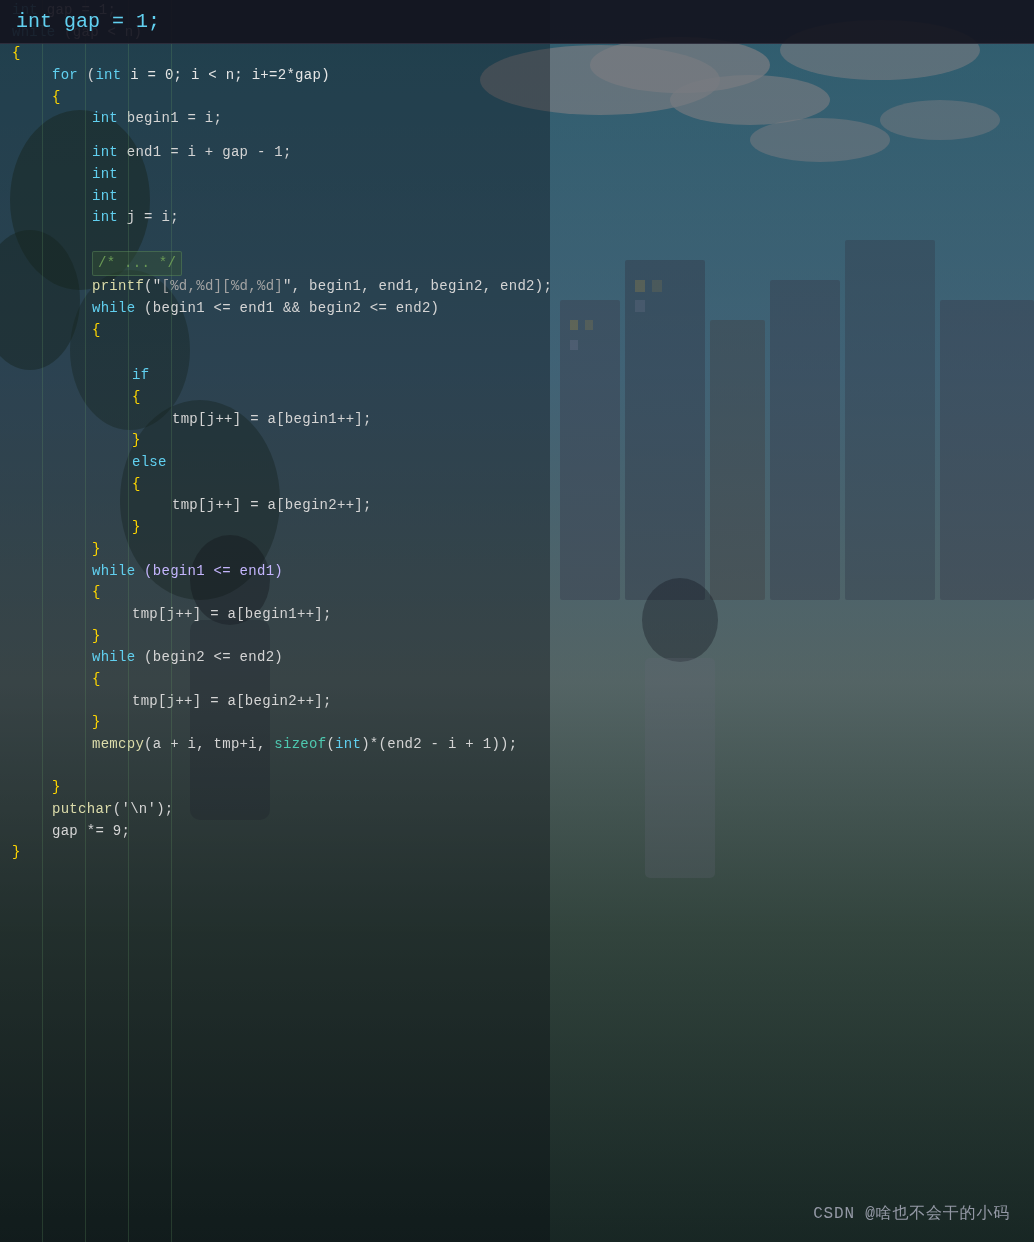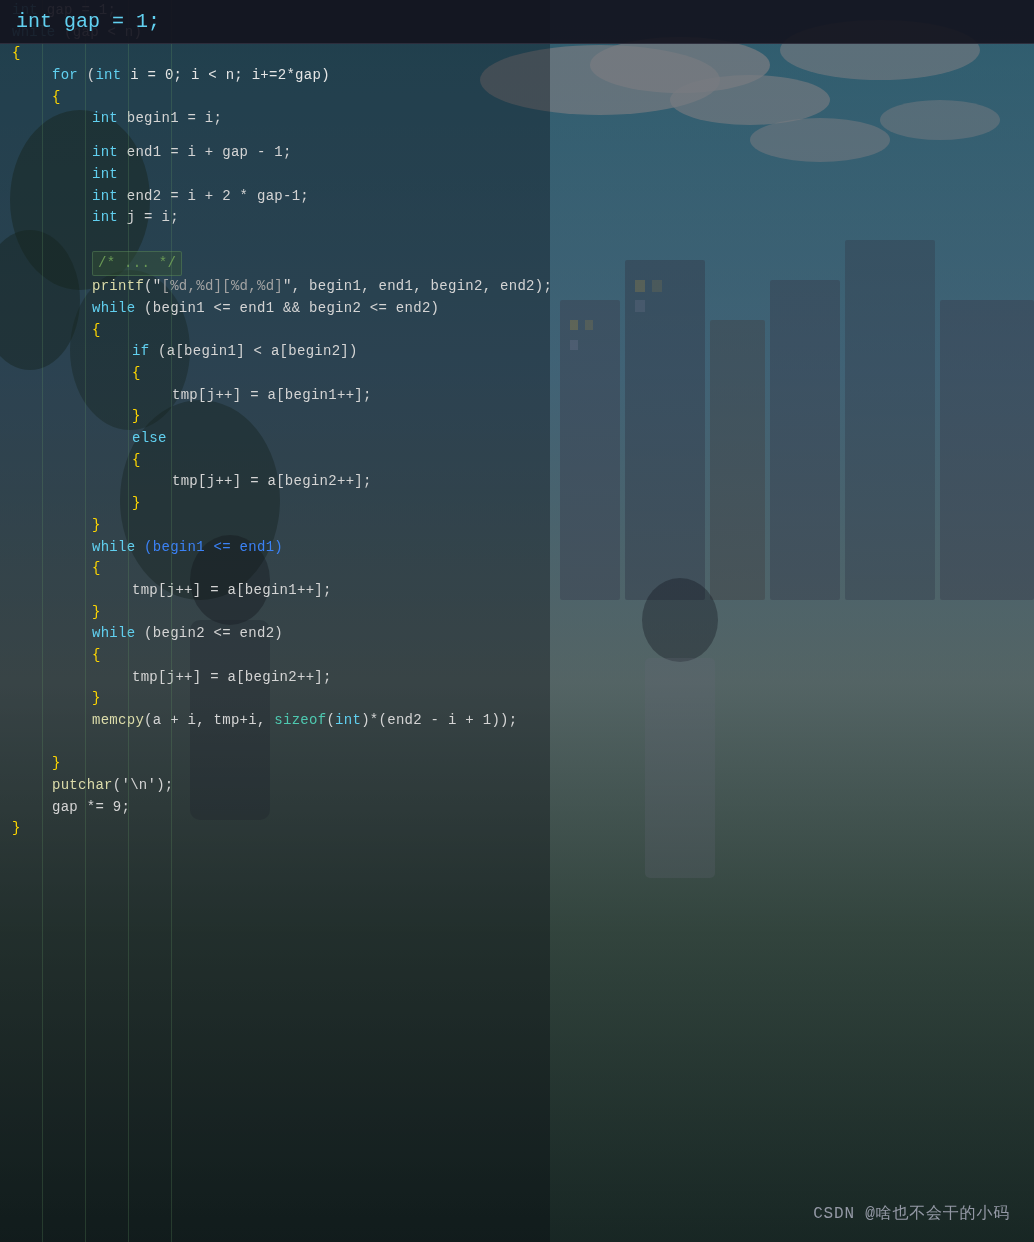"end2 = i + 2" span { html: <span> end2 = i + 2 * gap-1;</span> -> none }
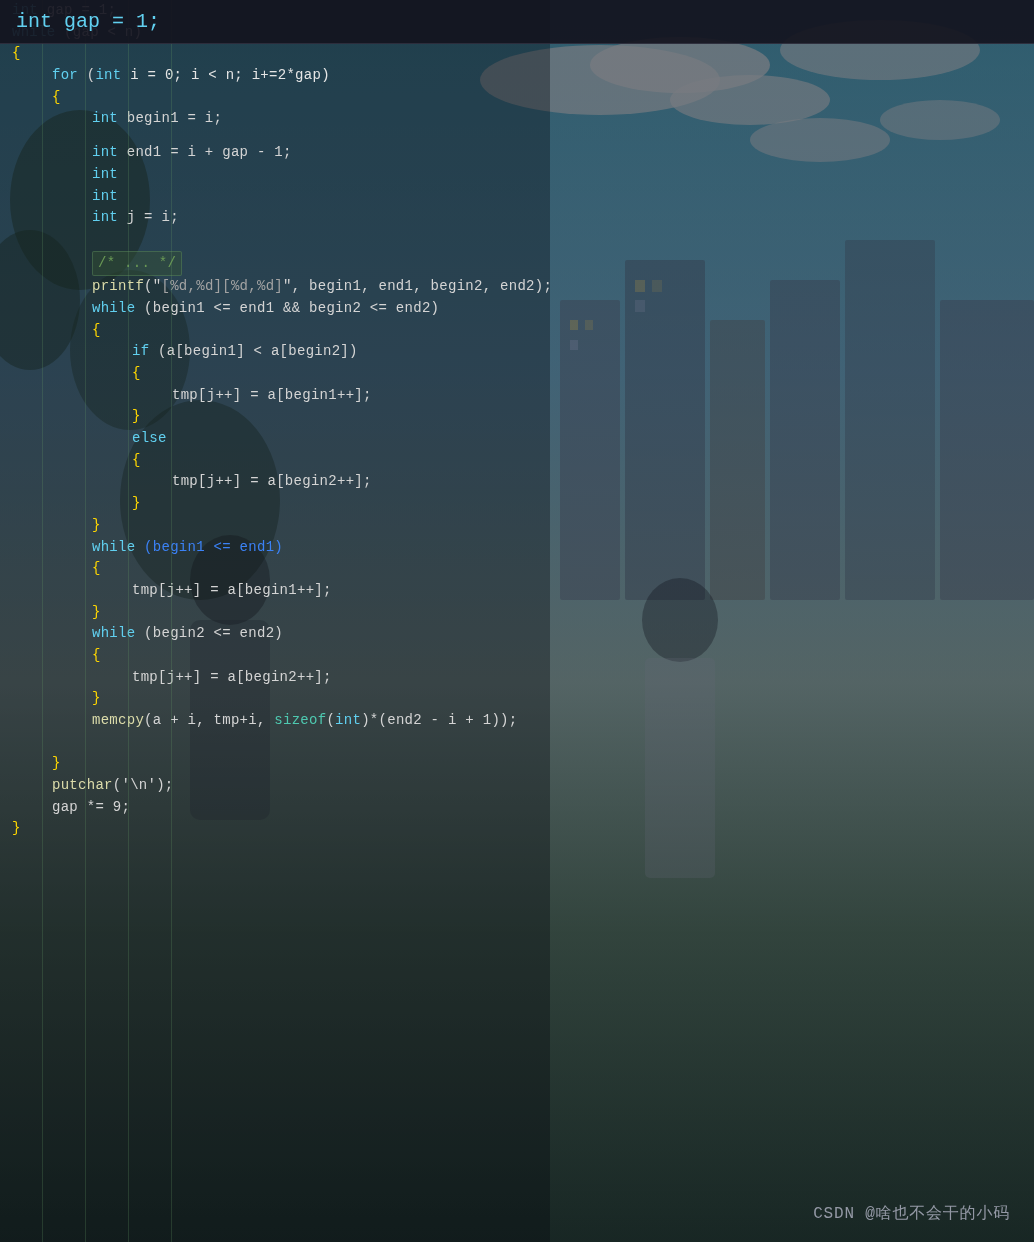"if" div { margin-top: none -> 24px }
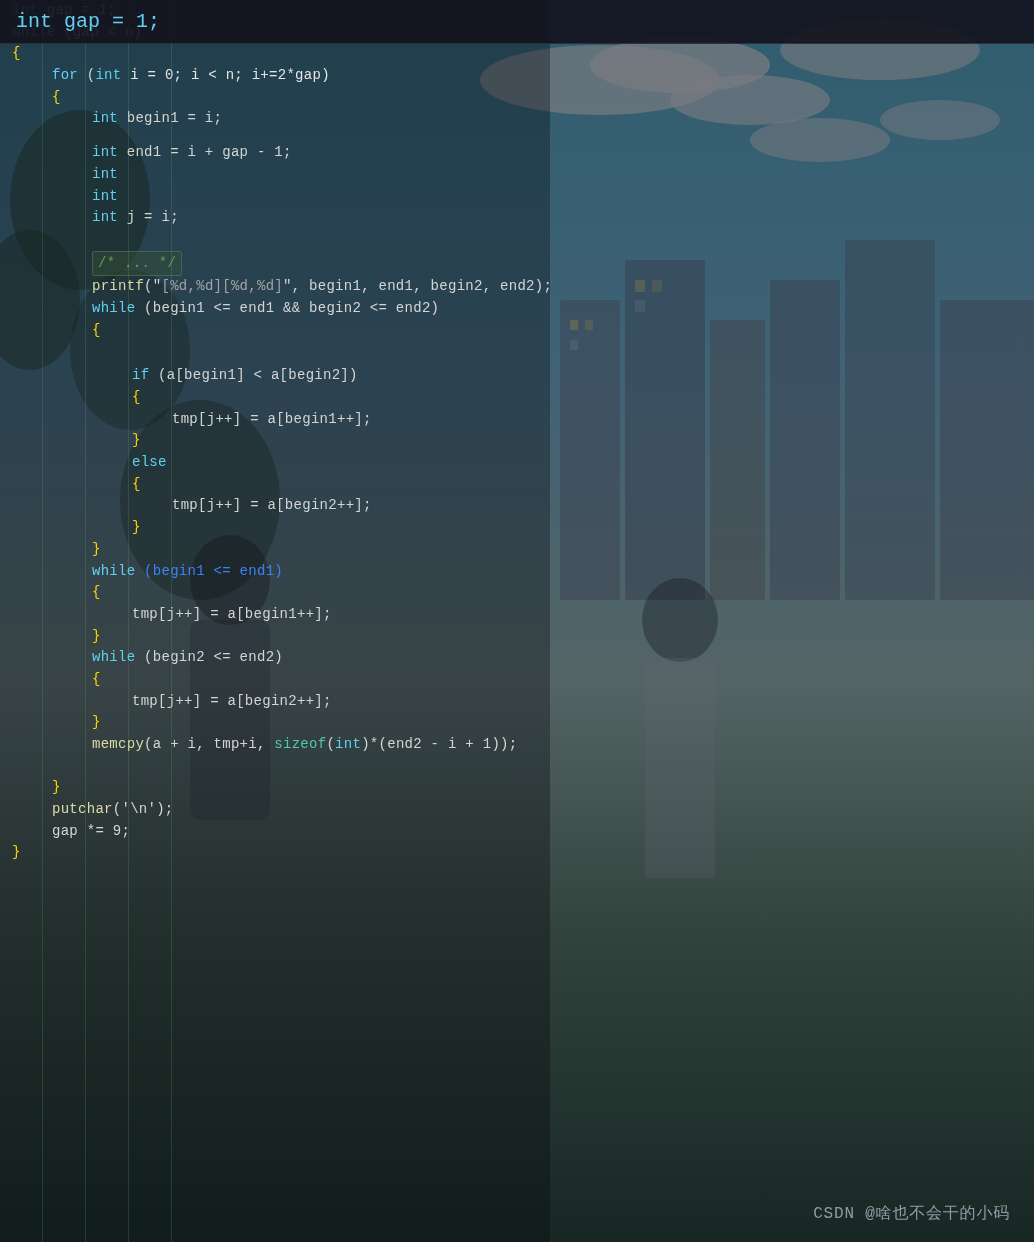"(a[begin1] < a[begin2])" span { html: <span> (a[begin1] &lt; a[begin2])</span> -> none }
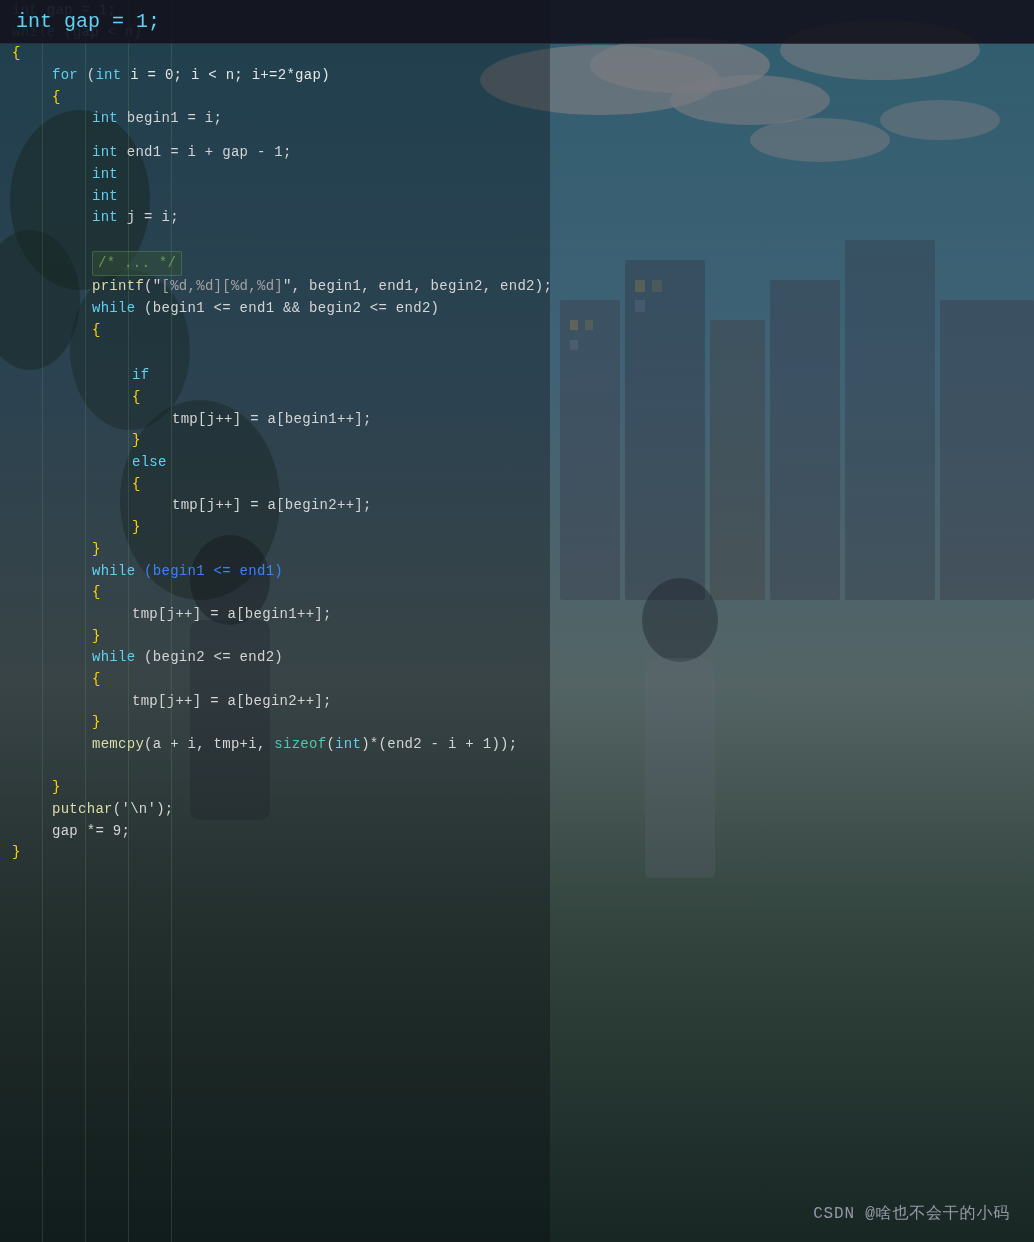"(begin1 <= end1)" span { color: #3b82f6 -> #c4b5fd }
